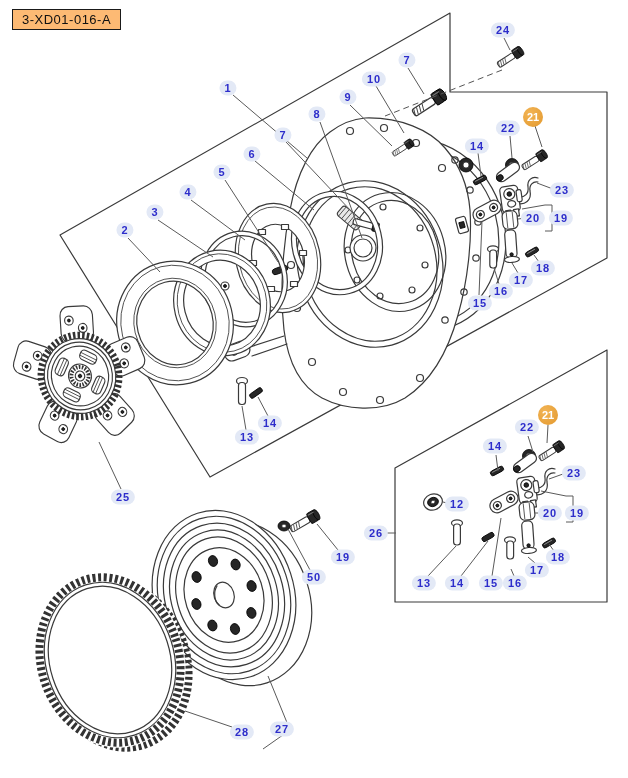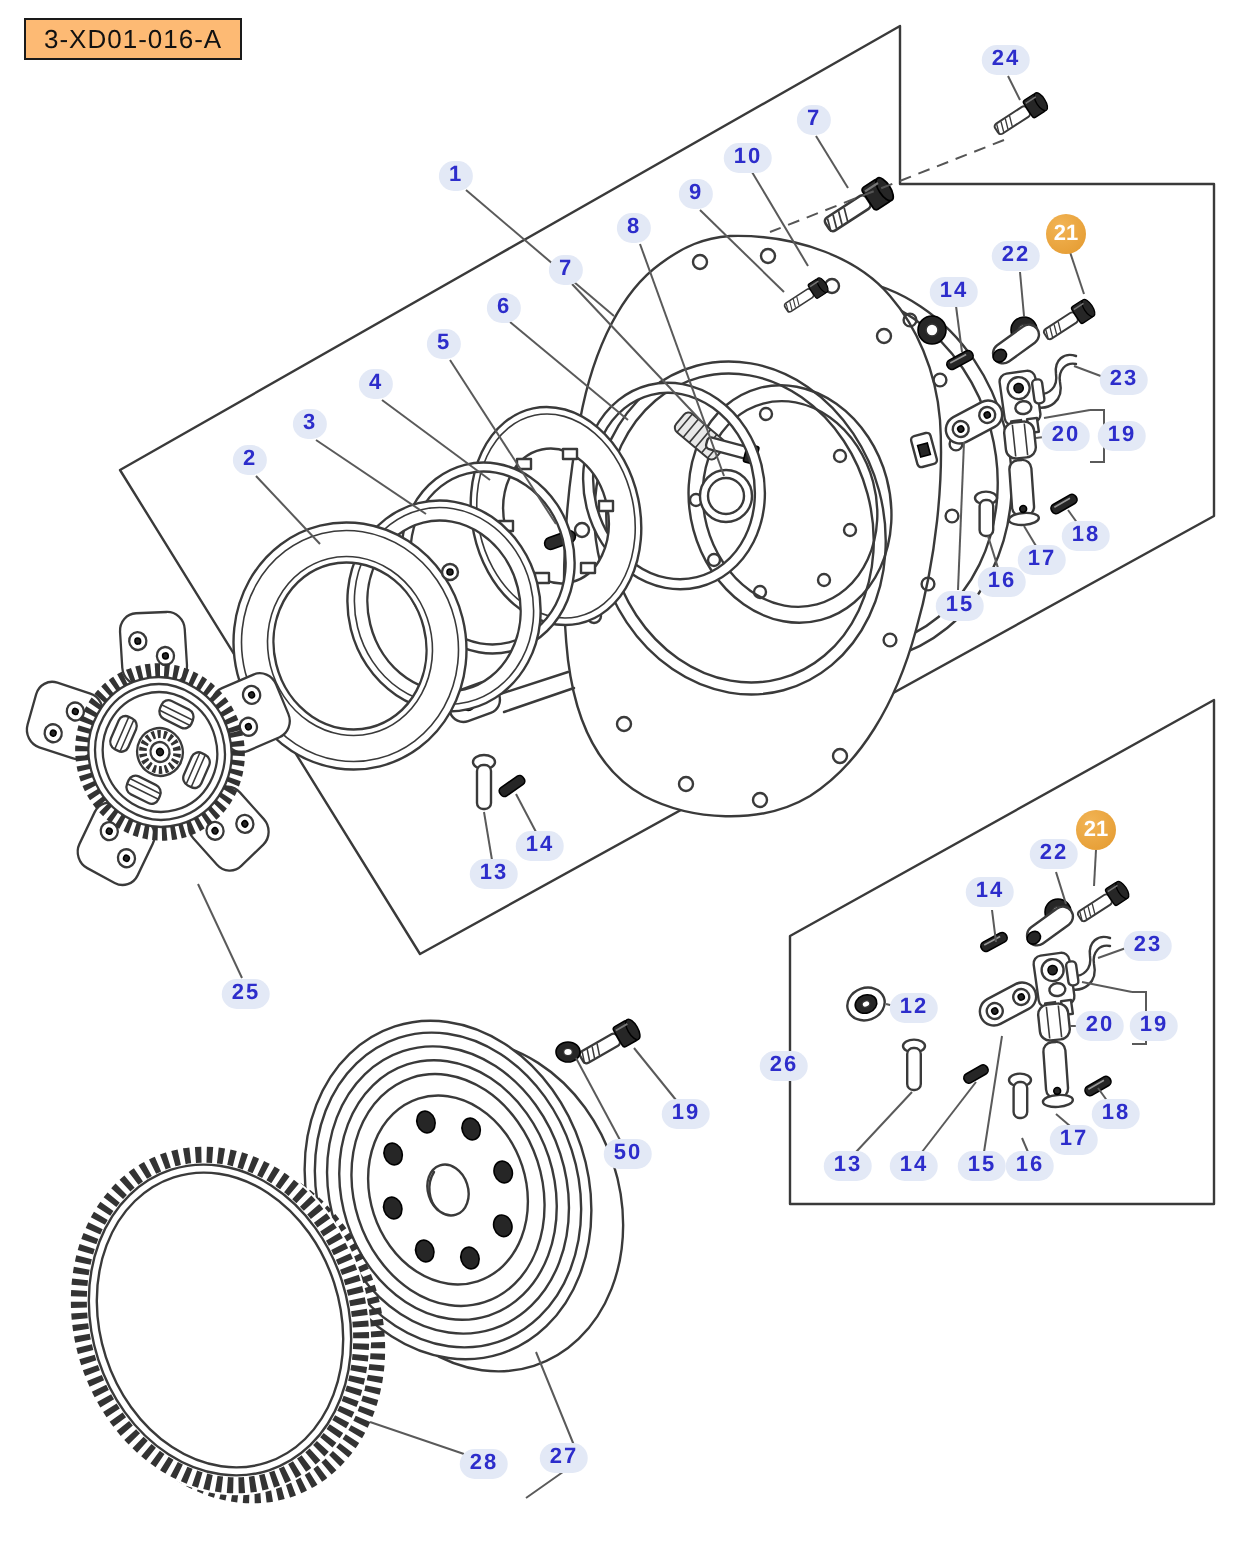"26" div.plabel { left: 392px -> 376px }
